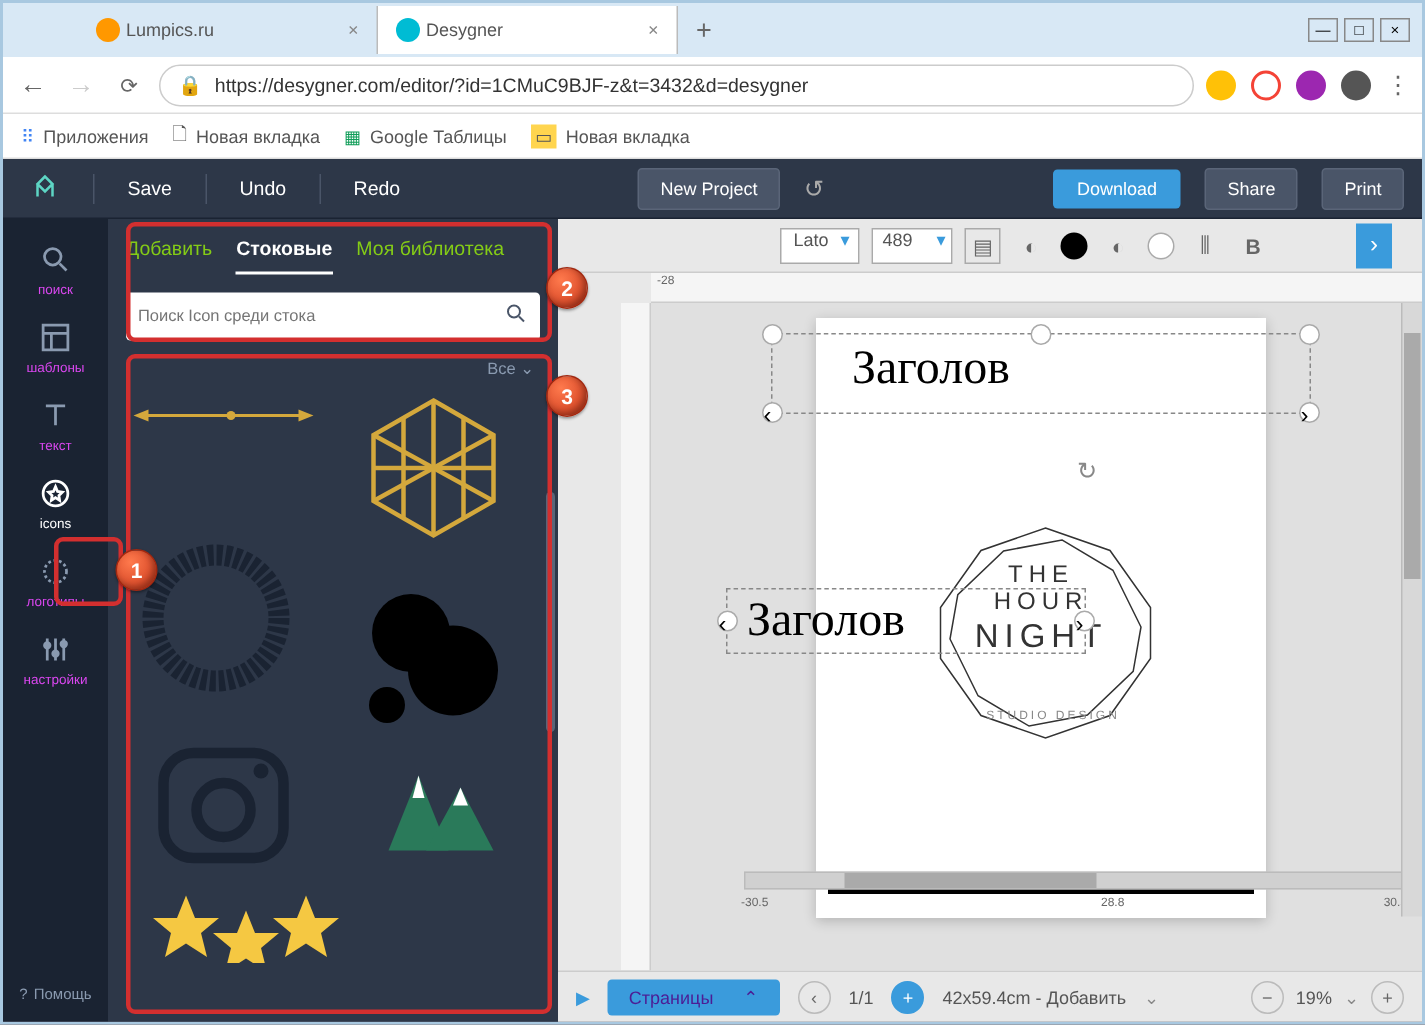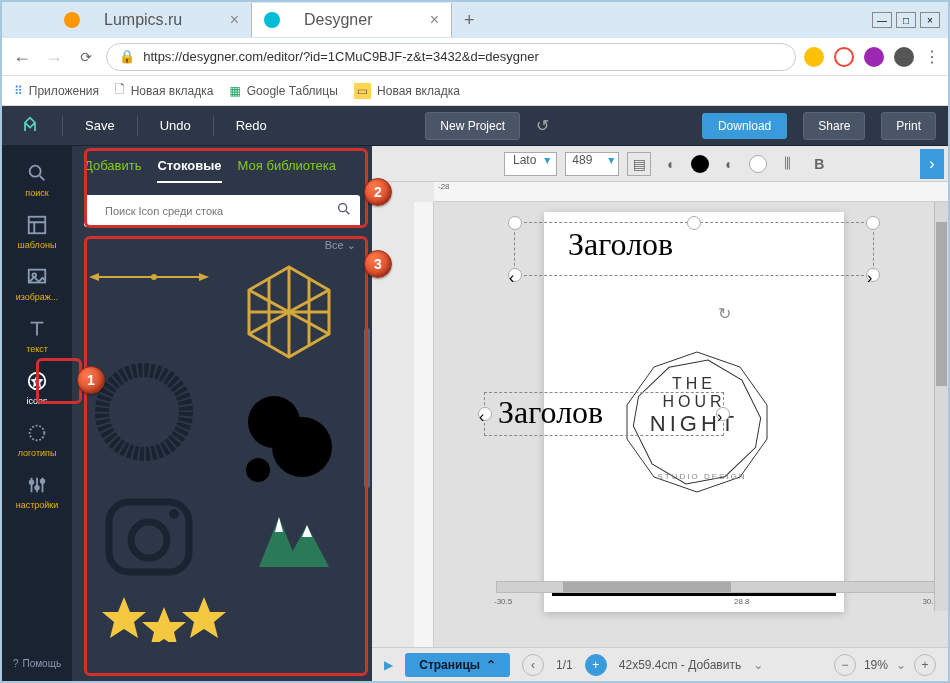"Lumpics.ru" .tab { font-size: 16px -> 12px; gap: 24px -> 4px }
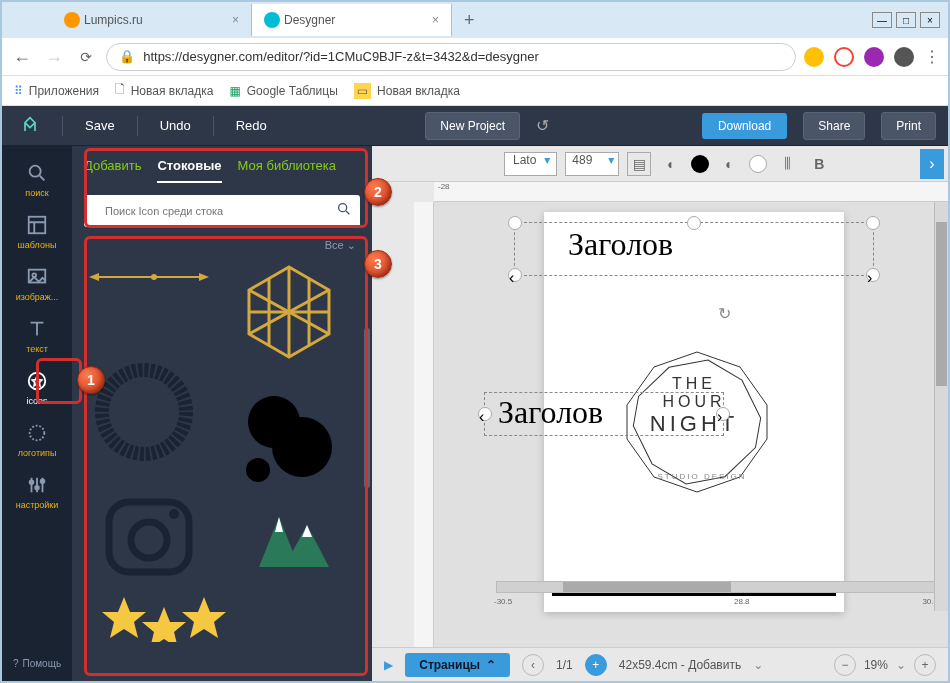"Lato" .toolbar { padding: 0 4px -> 0 20px }
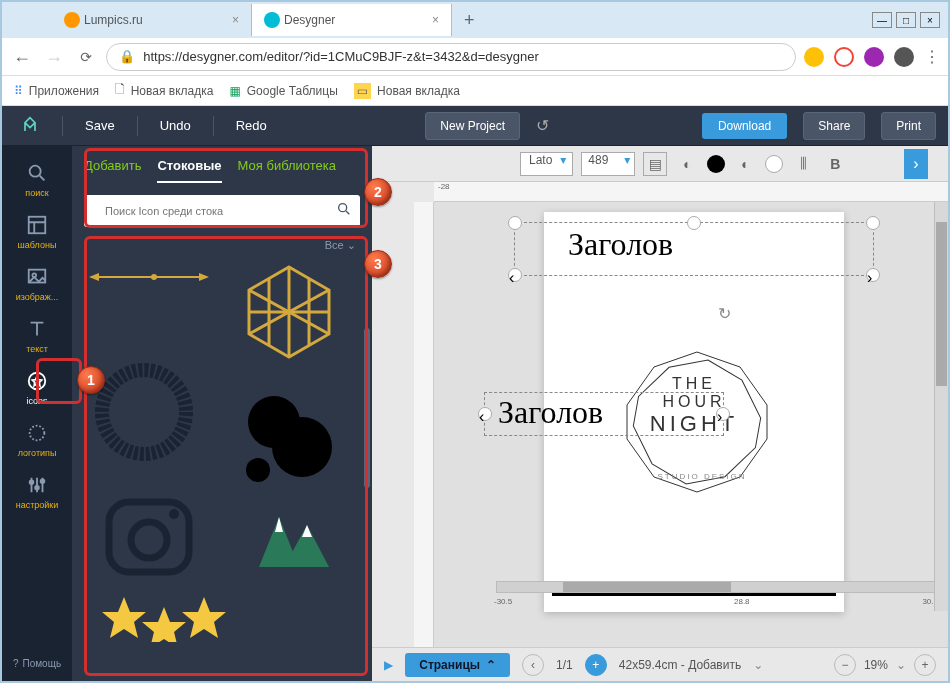"поиск" .sb-item { color: #eab308 -> #d946ef }
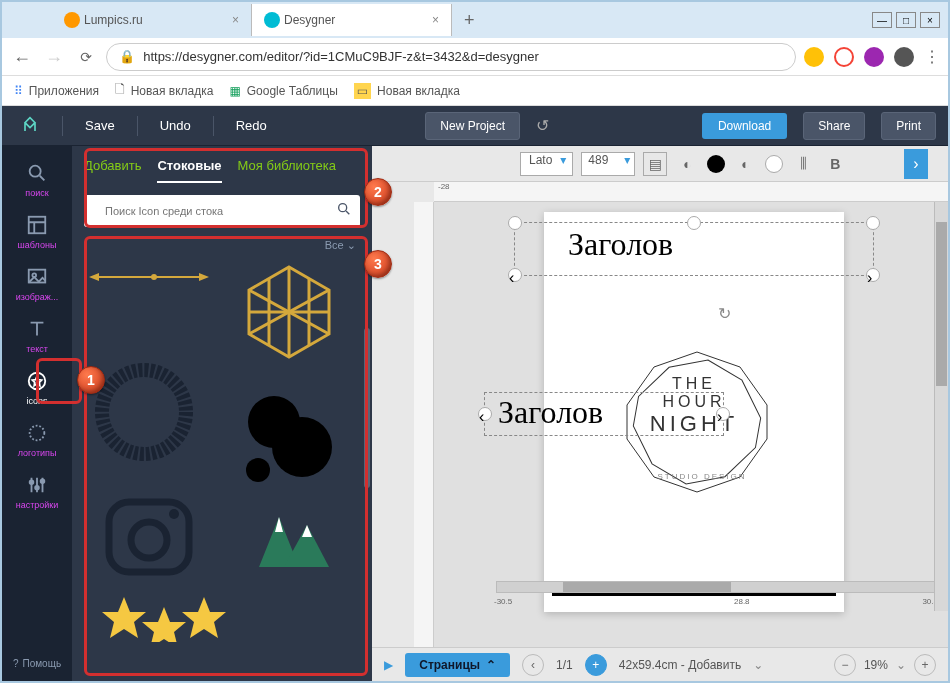"Поиск Icon среди стока" .search-box input { margin-left: 13px -> none }
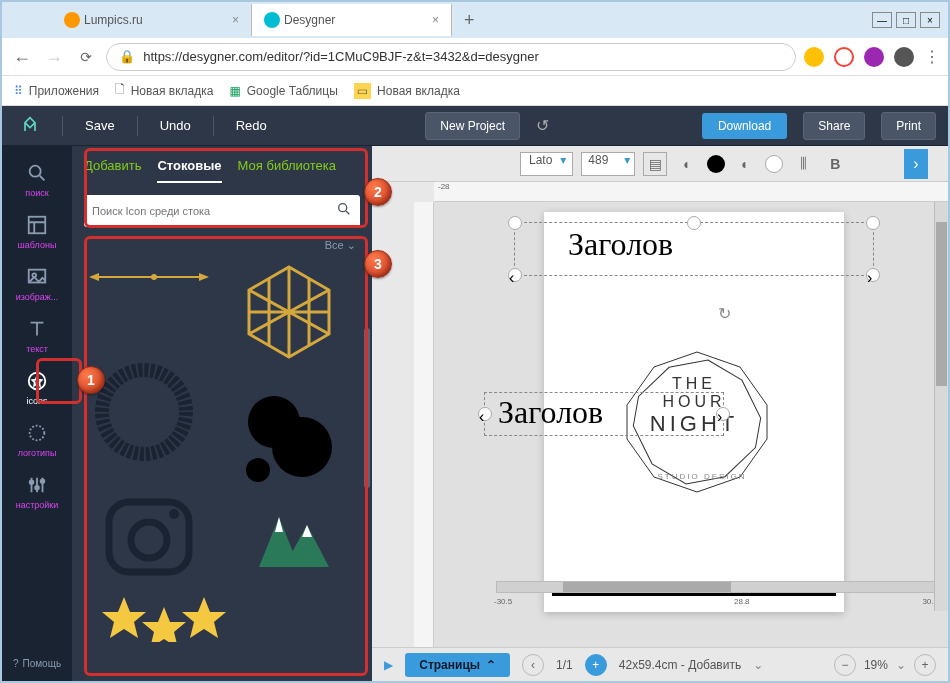"изображ..." div.sb-item { html: <div> <svg> <rect></rect> <circle></circle> <path></path> </svg> <span>изображ...</span> </div> -> none }
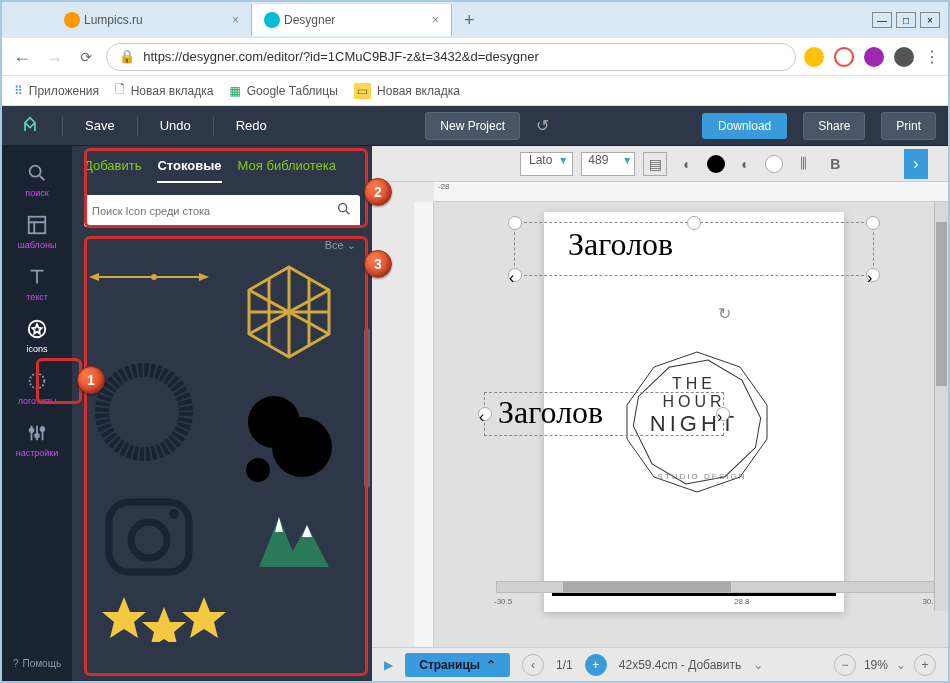"Страницы" .pages-btn { color: #0f172a -> #4c1d95; font-weight: bold -> none; gap: 6px -> 20px }
